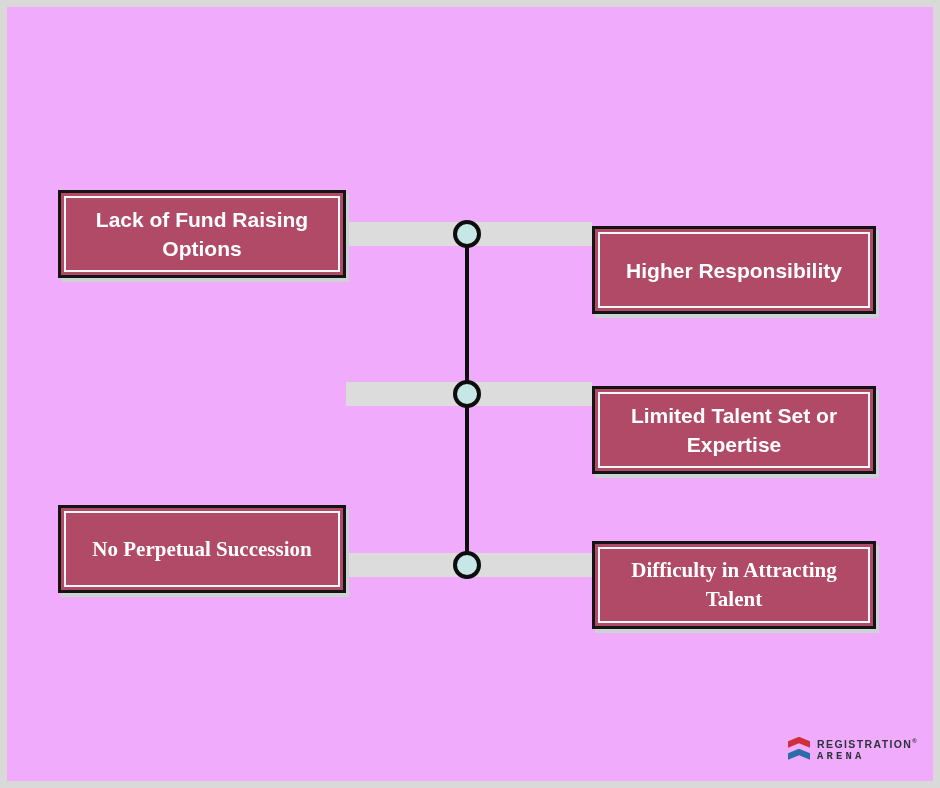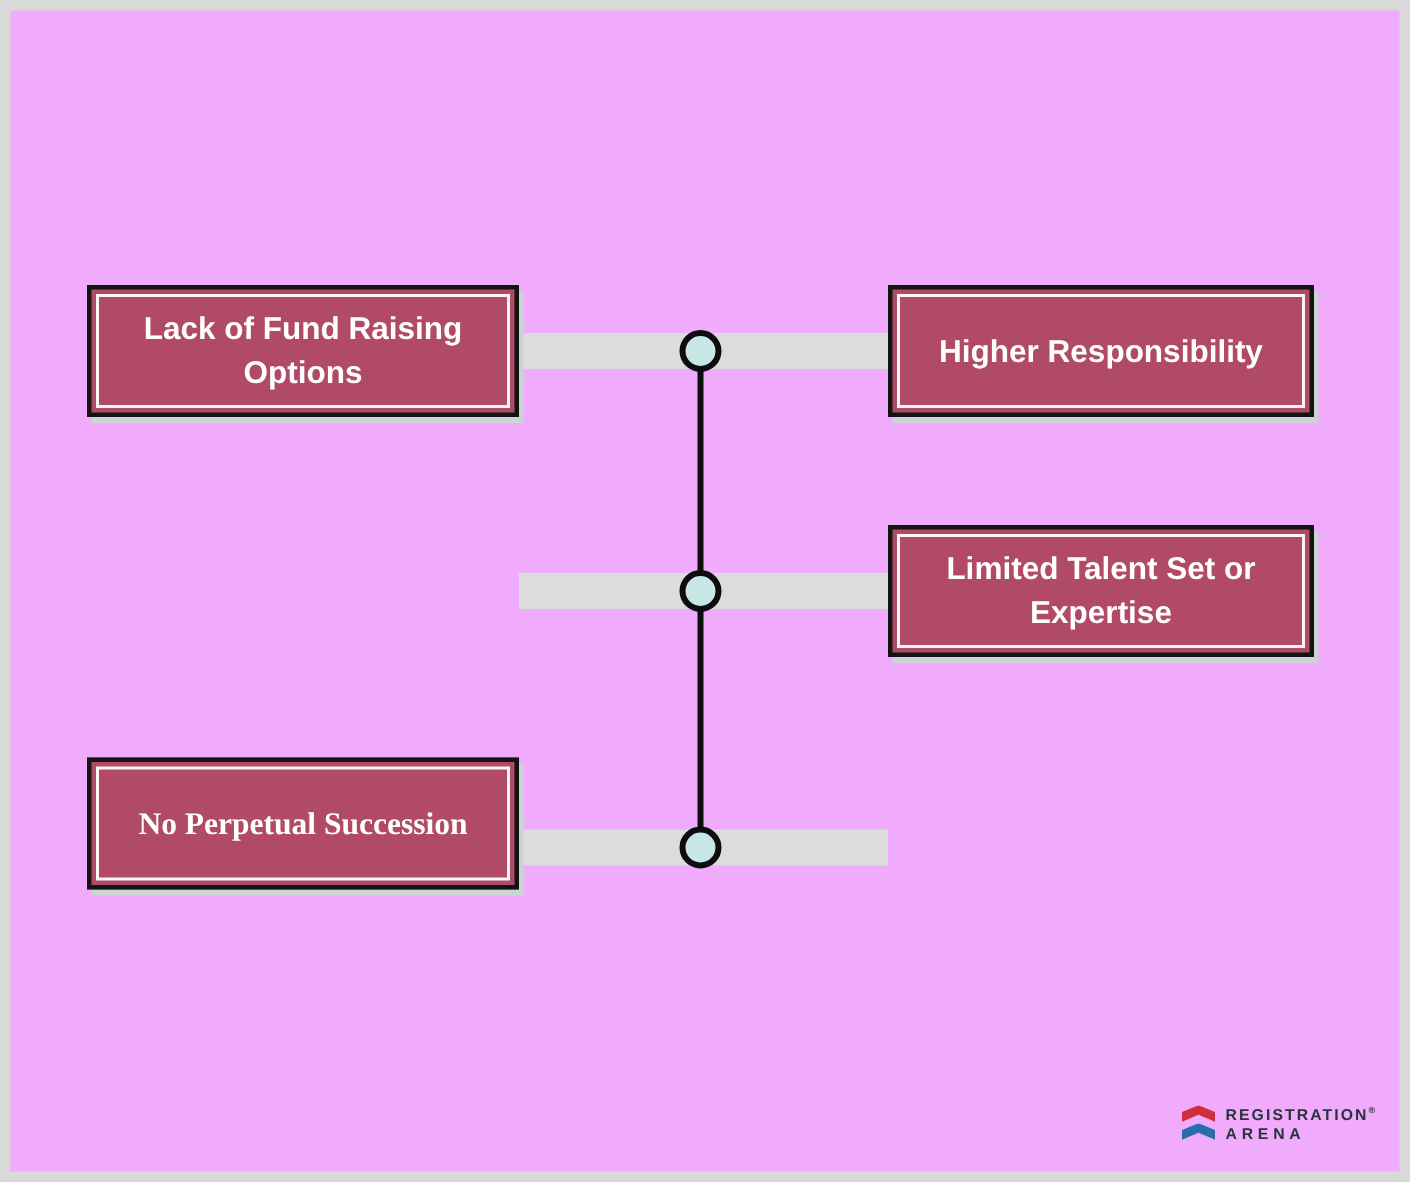"Higher Responsibility" .box.right { margin-top: none -> 36px }
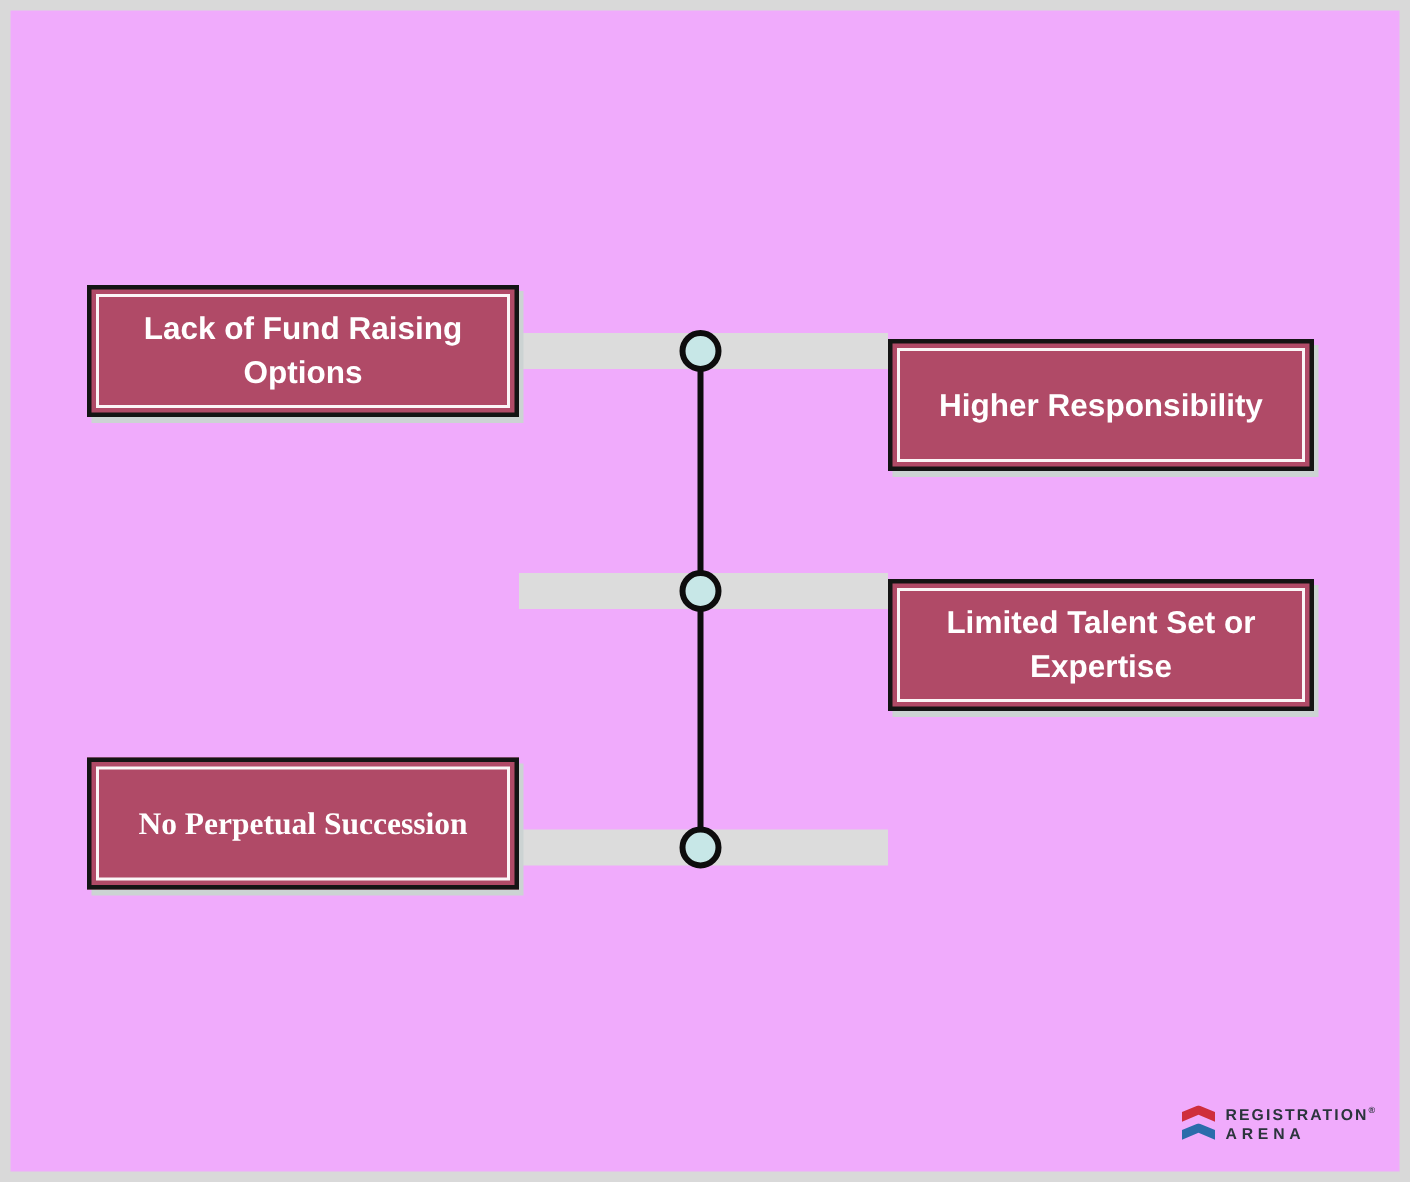"Difficulty in Attracting Talent" div.box { html: none -> <div> <span>Difficulty in Attracting Talent</span> </div> }
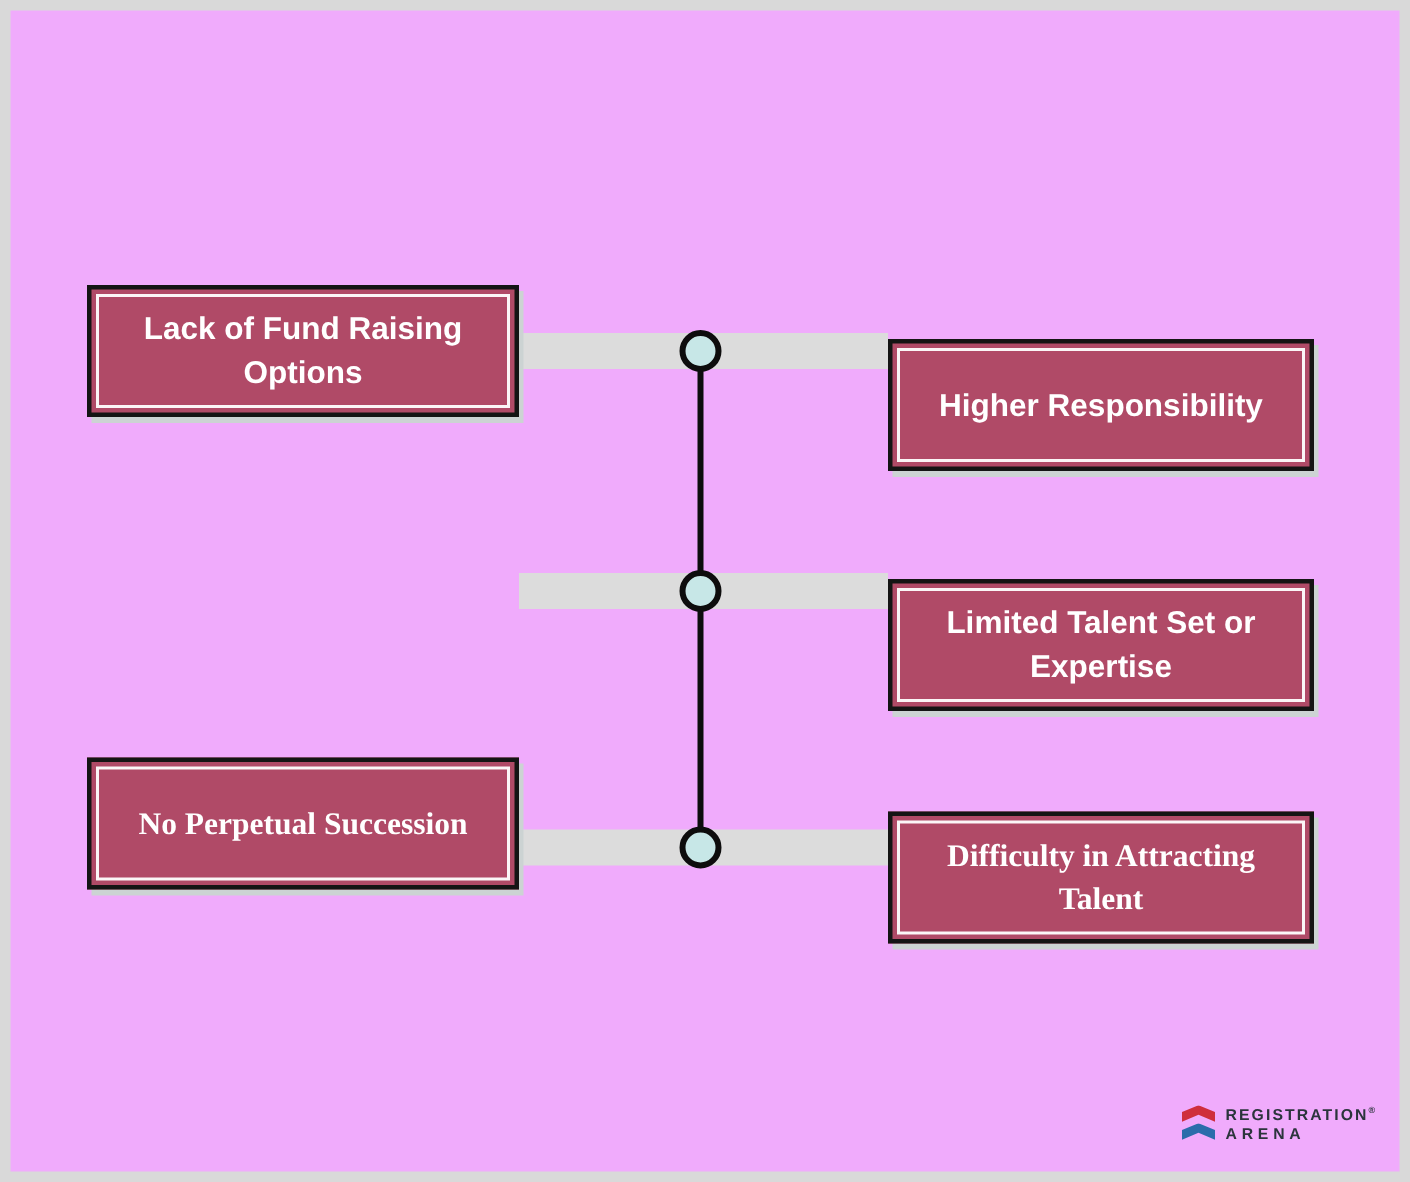"ARENA" .logo-text .l2 { font-family: none -> Liberation Mono, monospace }
